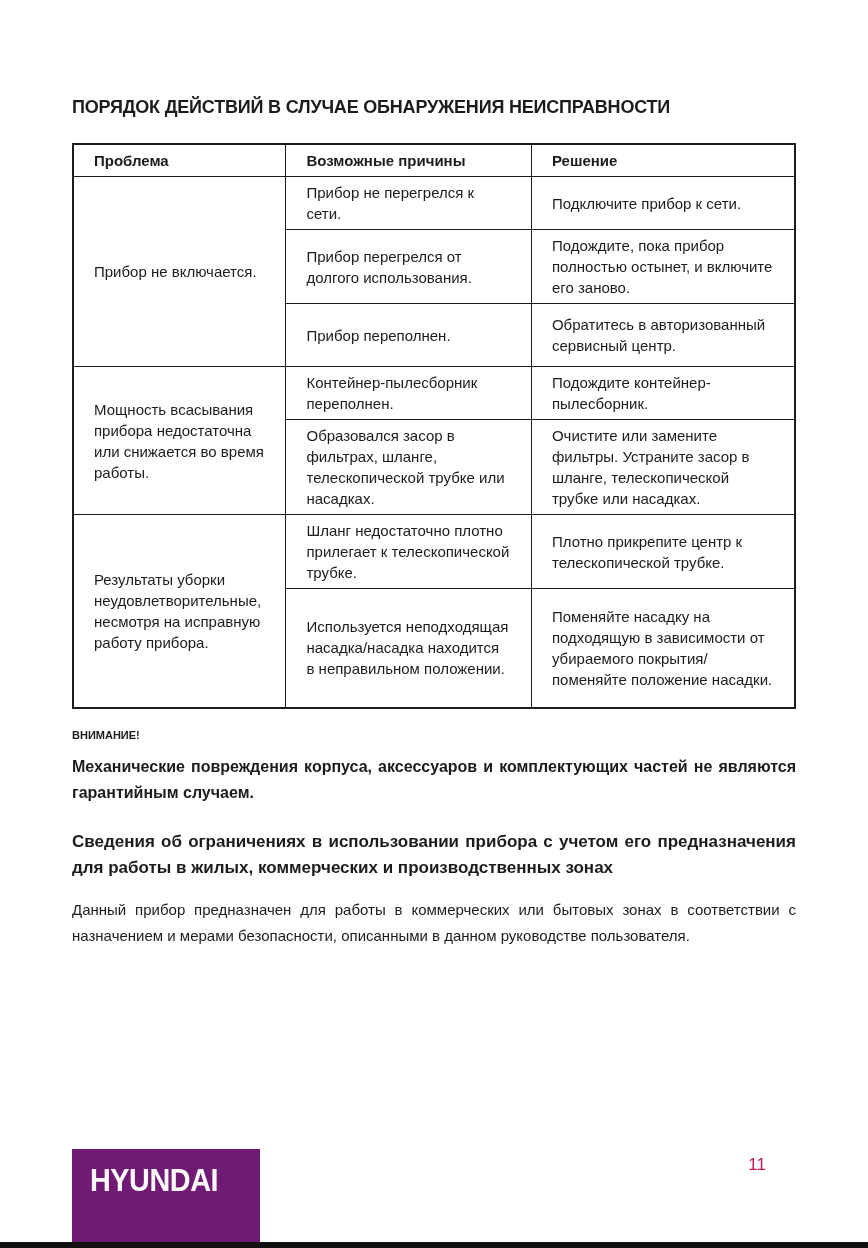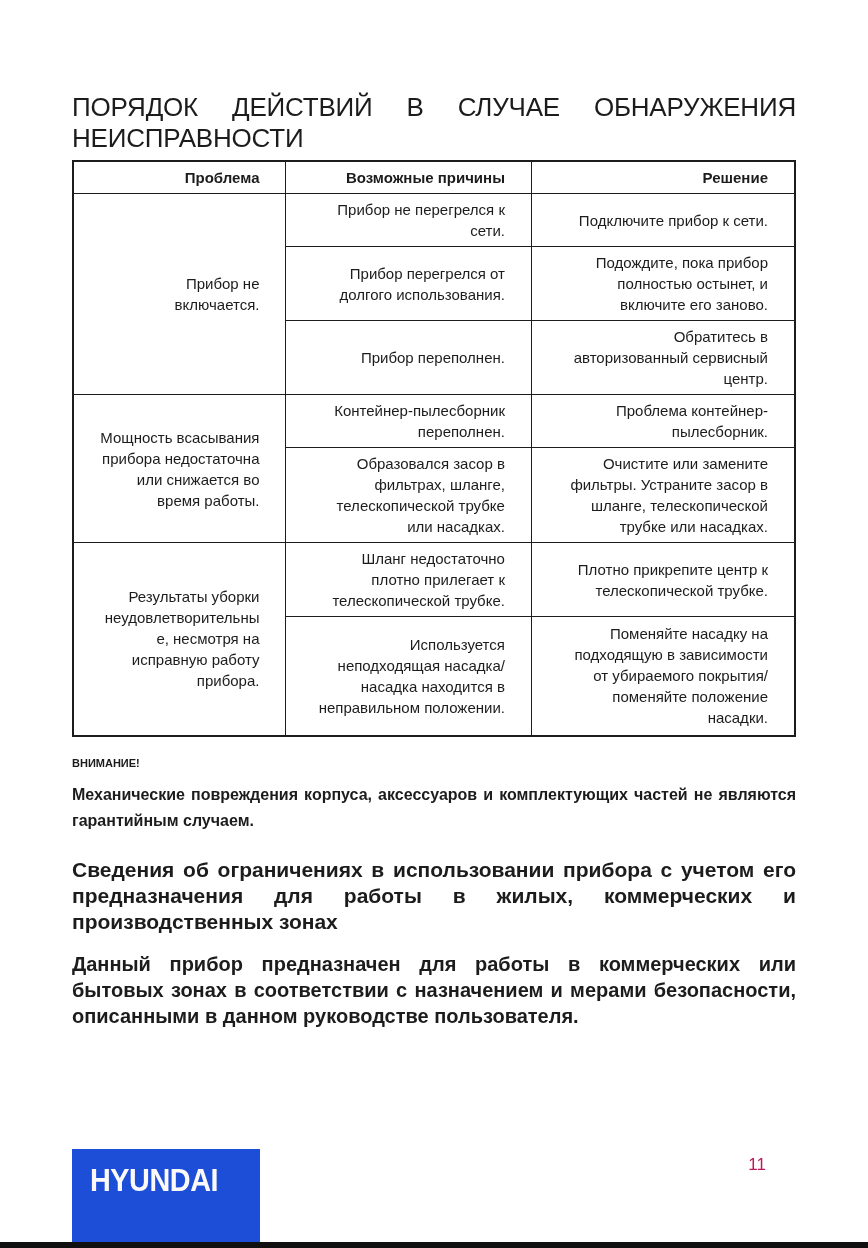"ПОРЯДОК ДЕЙСТВИЙ В СЛУЧАЕ ОБНАРУЖЕНИЯ" .doc-title { font-size: 26px -> 18px; font-weight: normal -> bold; margin-bottom: 6px -> 20px }
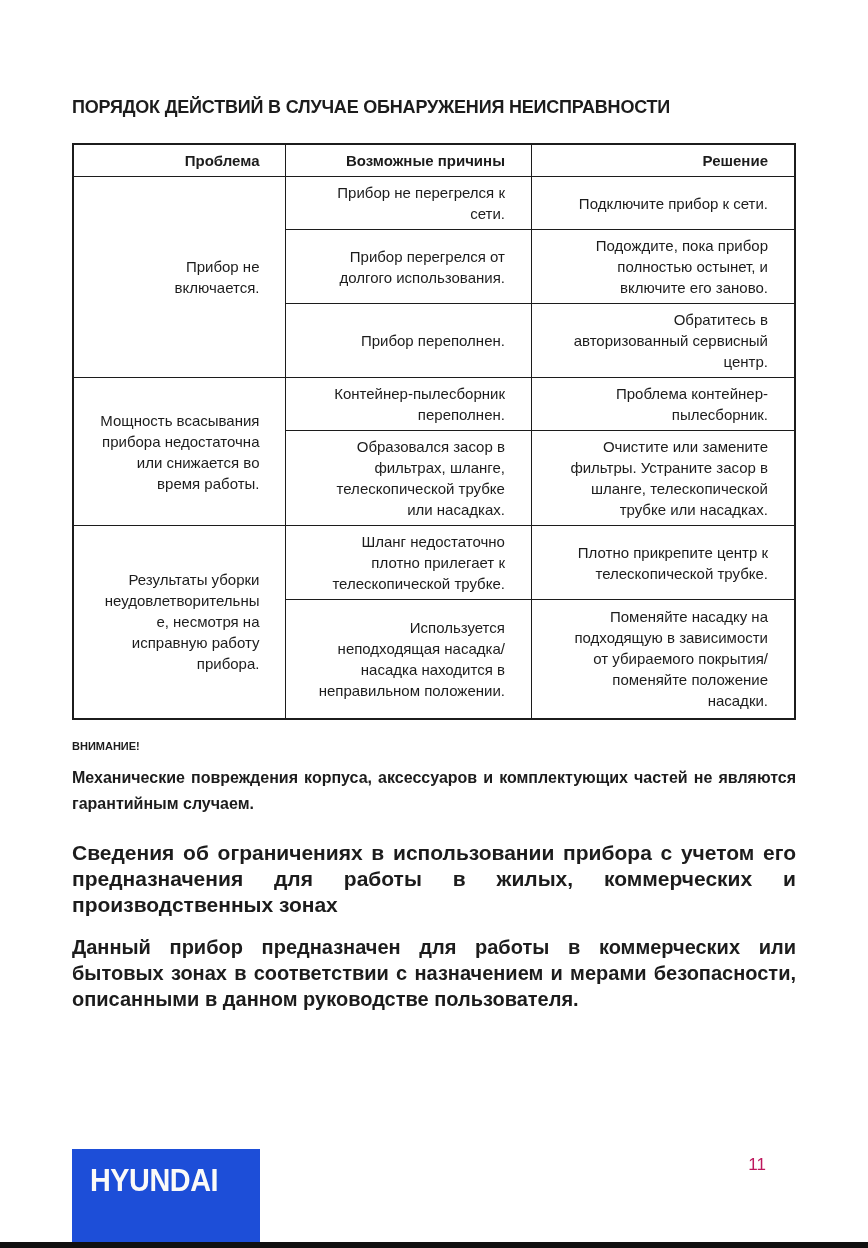"Проблема" table.troubleshooting th, table.troubleshooting td { padding: 5px 26px -> 5px 20px; text-align: right -> left }
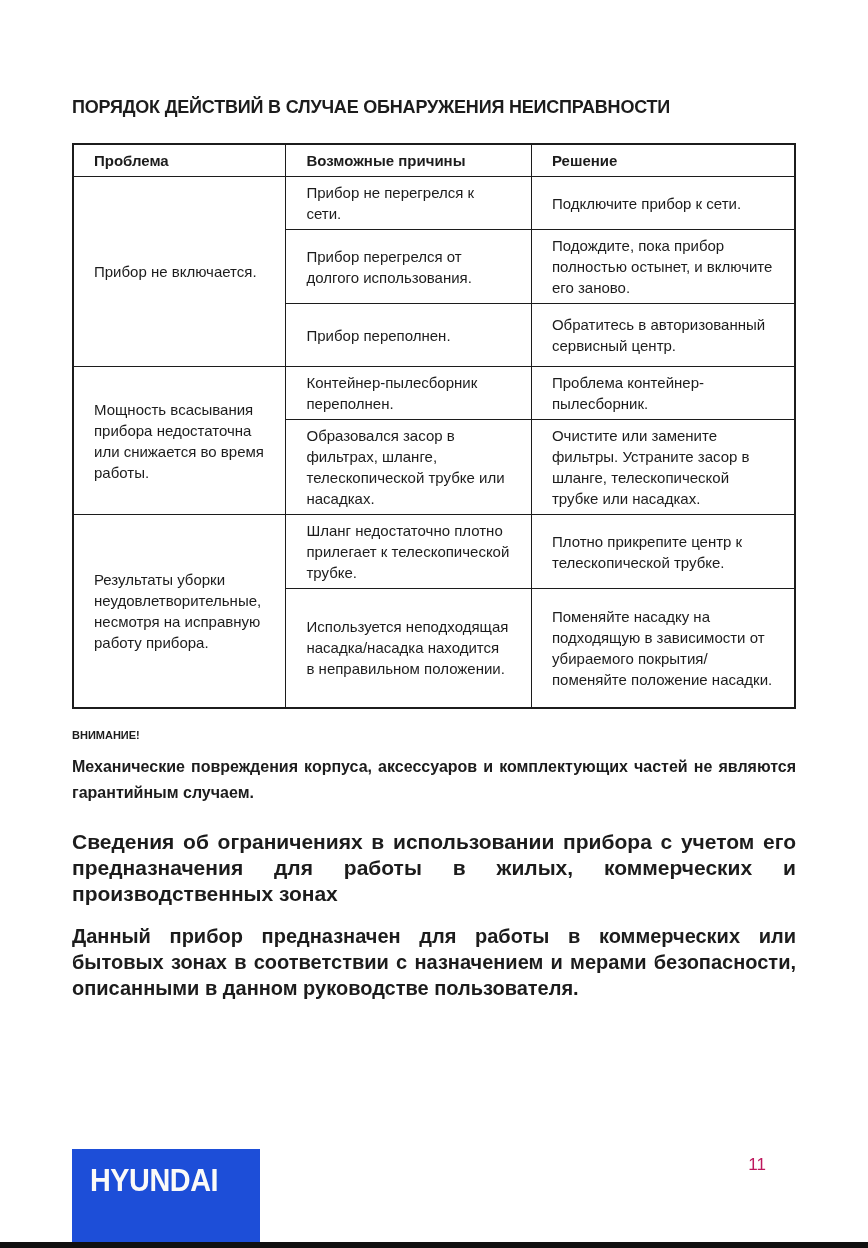"Проблема контейнер-пылесборник." td { text: Проблема -> Подождите }
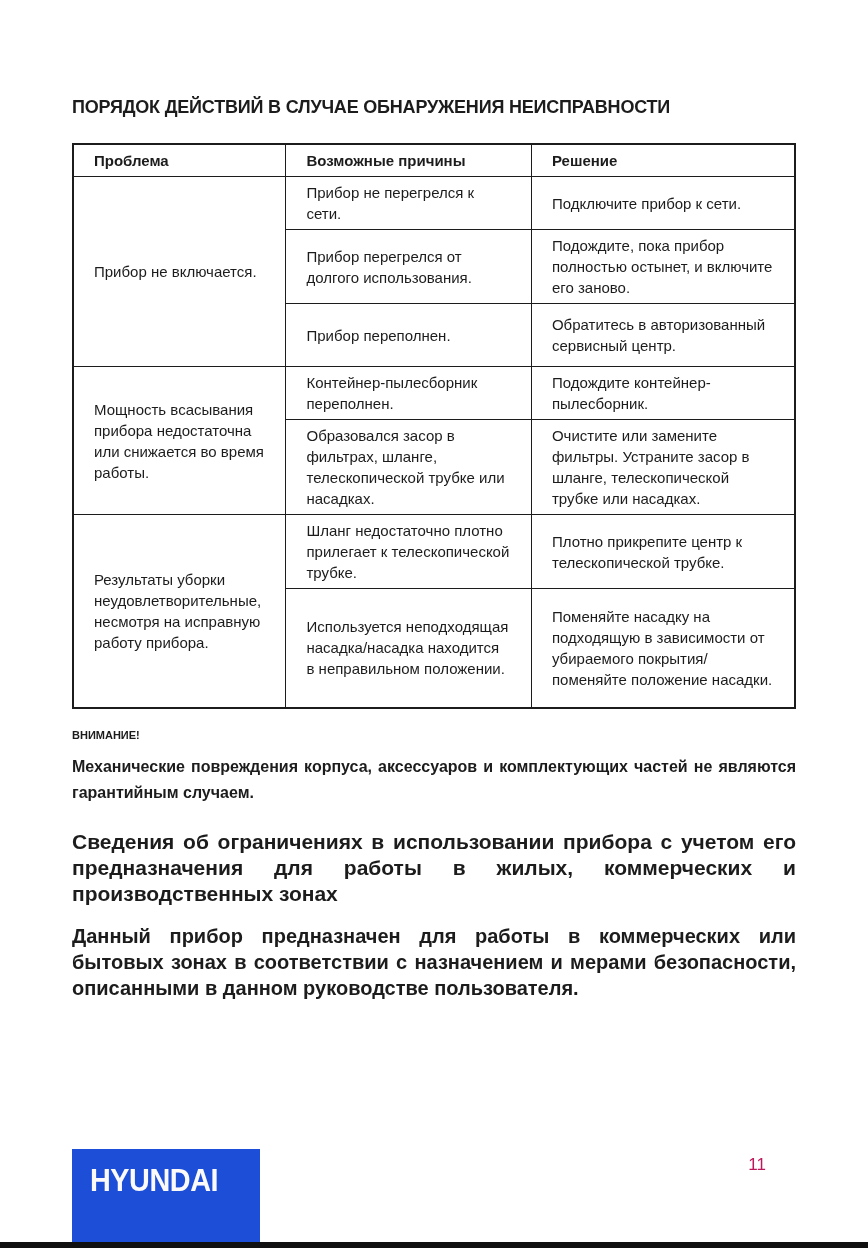"Сведения об ограничениях в использовании" .restrictions-heading { font-size: 21px -> 17px }
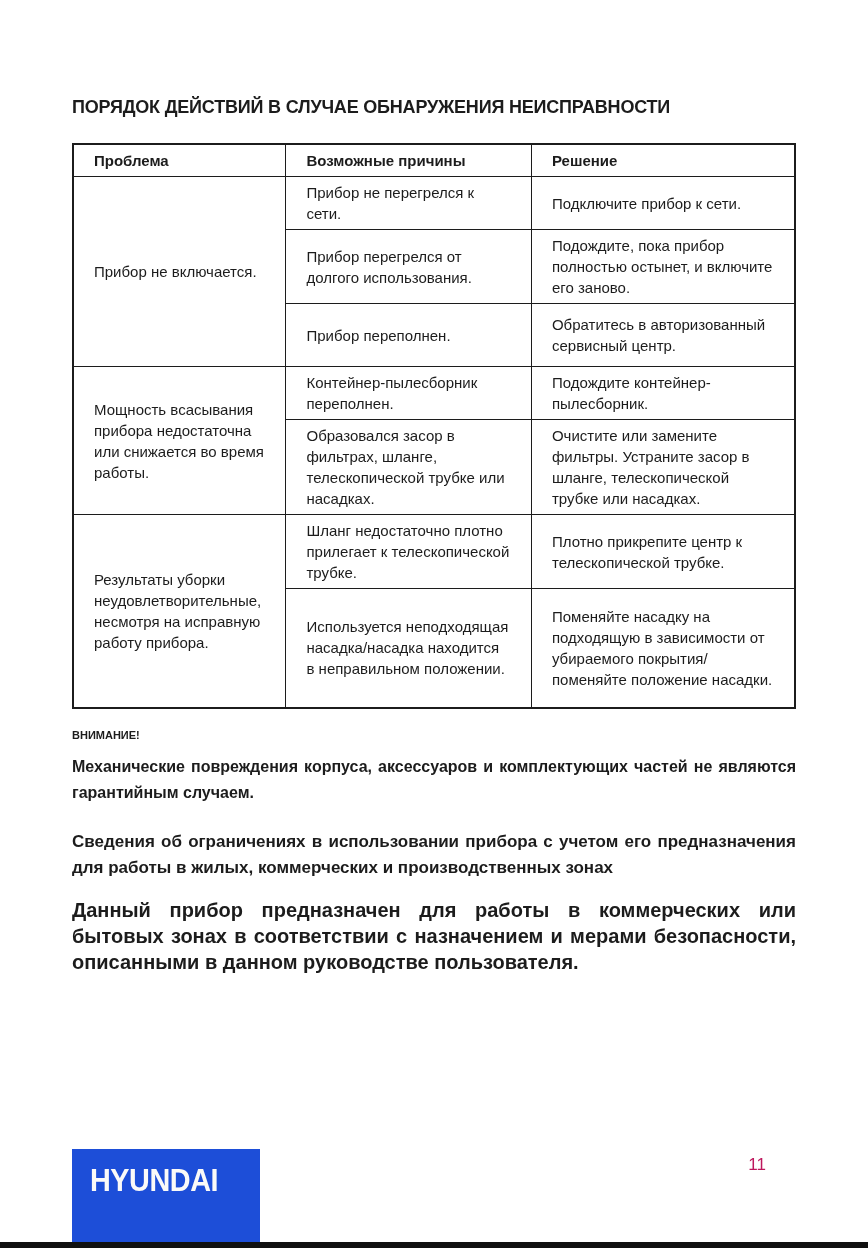"Данный прибор предназначен для работы" .restrictions-body { font-size: 20px -> 15px; font-weight: bold -> none }
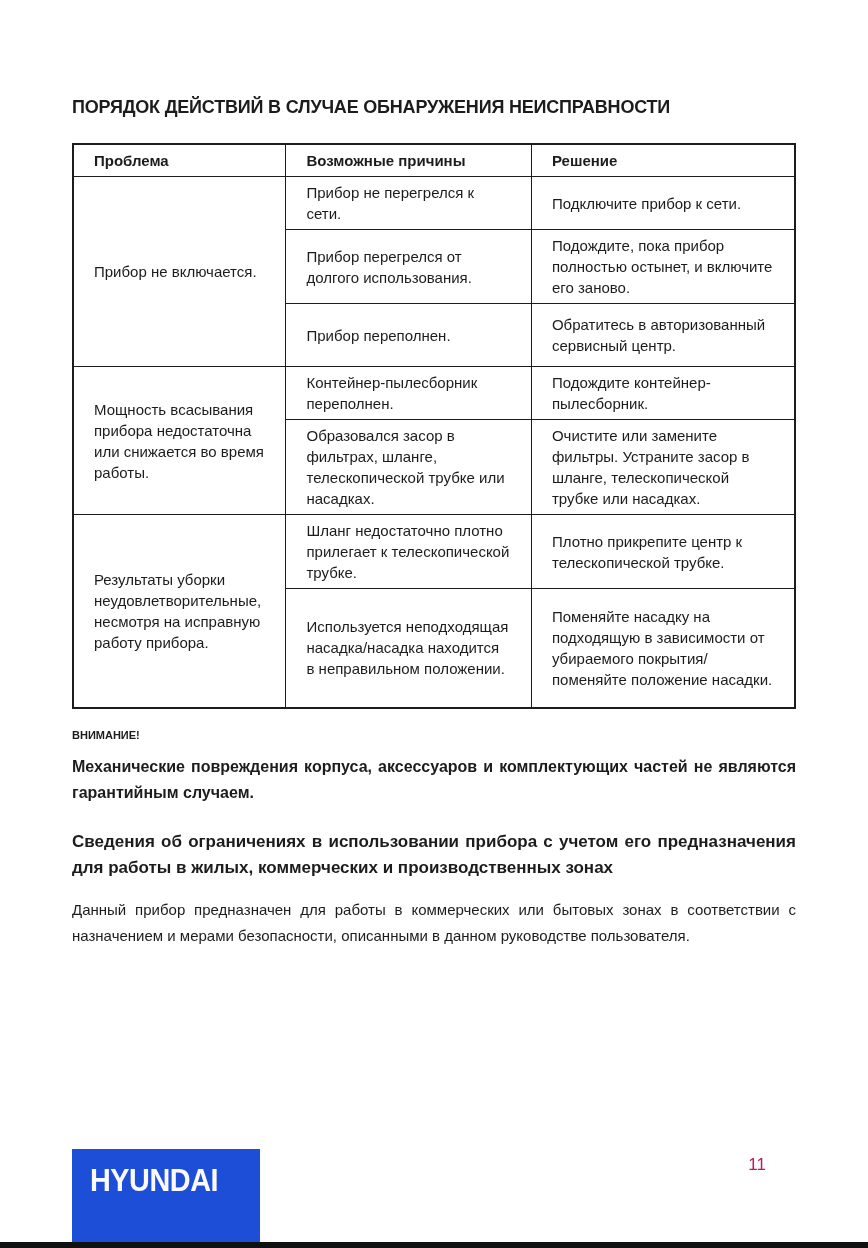"HYUNDAI" .brand-box { background: #1d4ed8 -> #701a75 }
